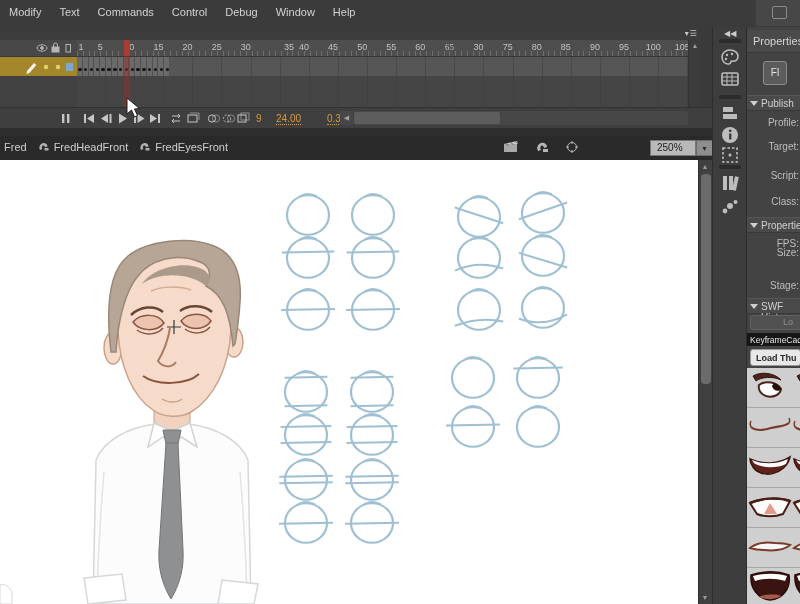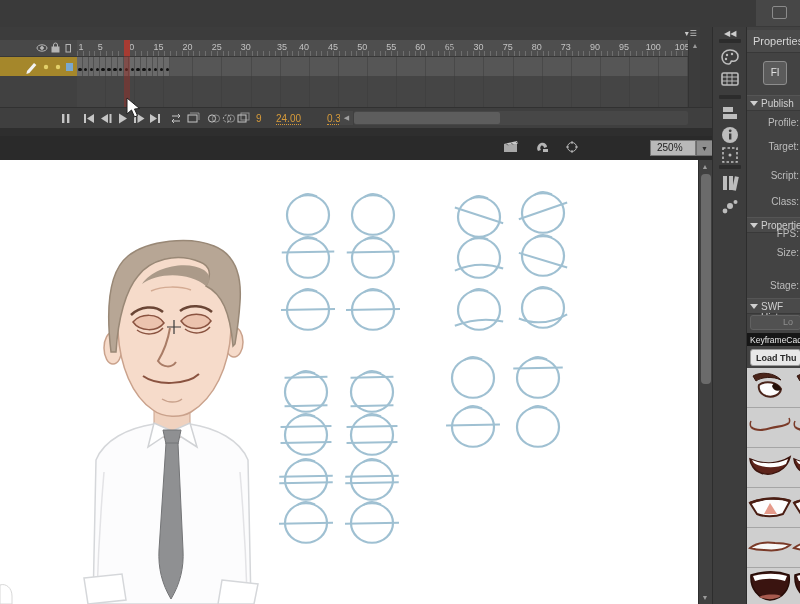"Modify Text Commands Control Debug" header.abs { html: none -> <header><span>Modify</span><span>Text</span><span>Commands</span><span>Control</span><span>Debug</span><span>Window</span><span>Help</span></header> }
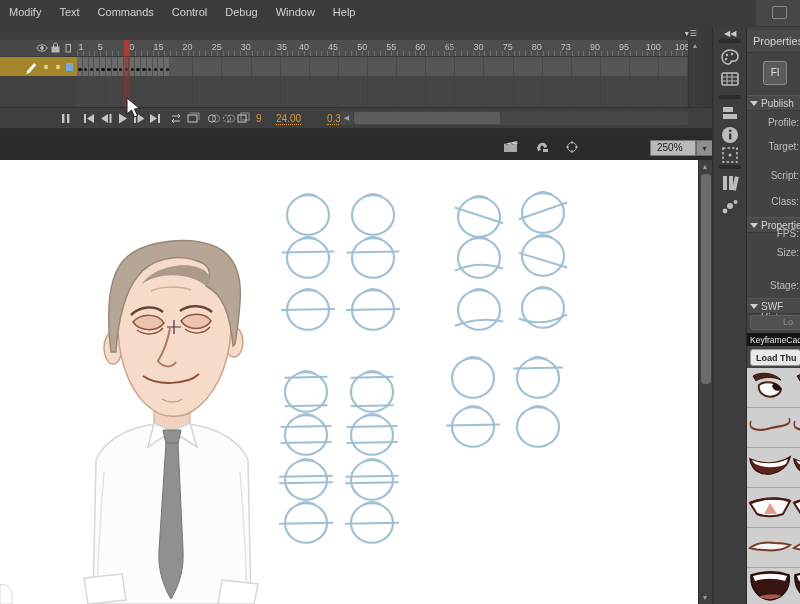"35" span.ruler-label { left: 205px -> 212px }
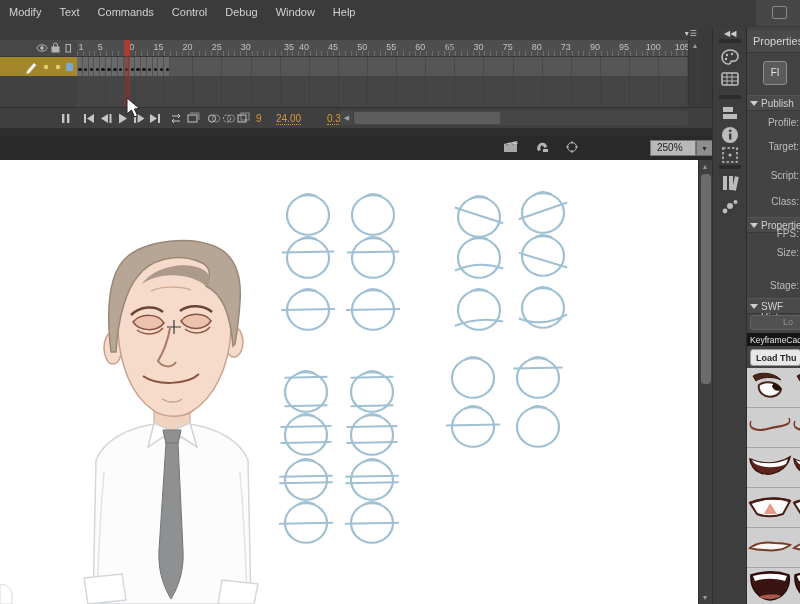"73" span.ruler-label { text: 73 -> 85 }
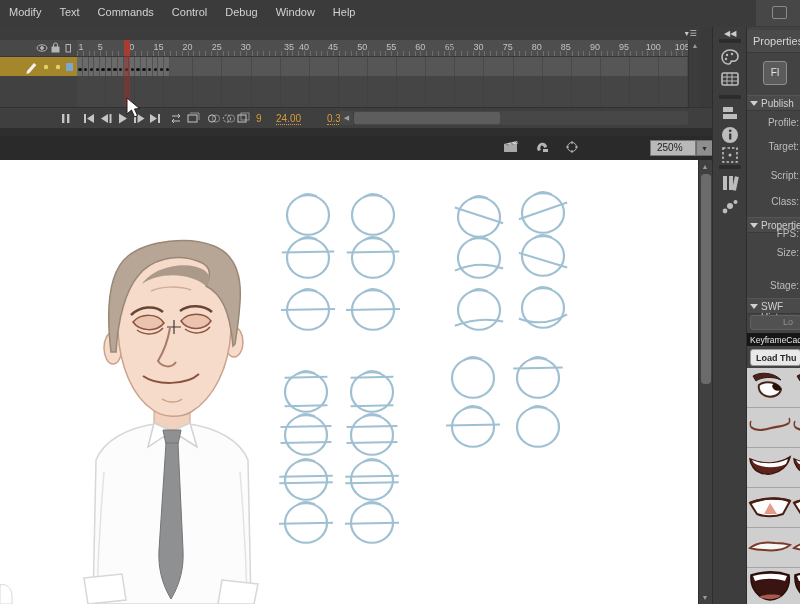"Fred FredHeadFront FredEyesFront" div { html: none -> <div><span>Fred</span><span><svg> <path></path> <rect></rect> </svg></span><span>FredHeadFront</span><span><svg> <path></path> <rect></rect> </svg></span><span>FredEyesFront</span></div> }
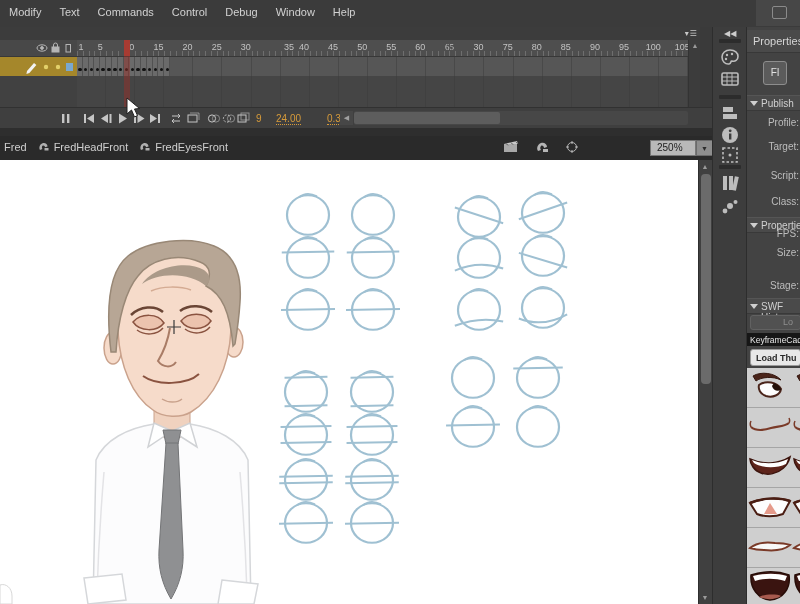"FPS:" div.field { top: 201px -> 211px }
